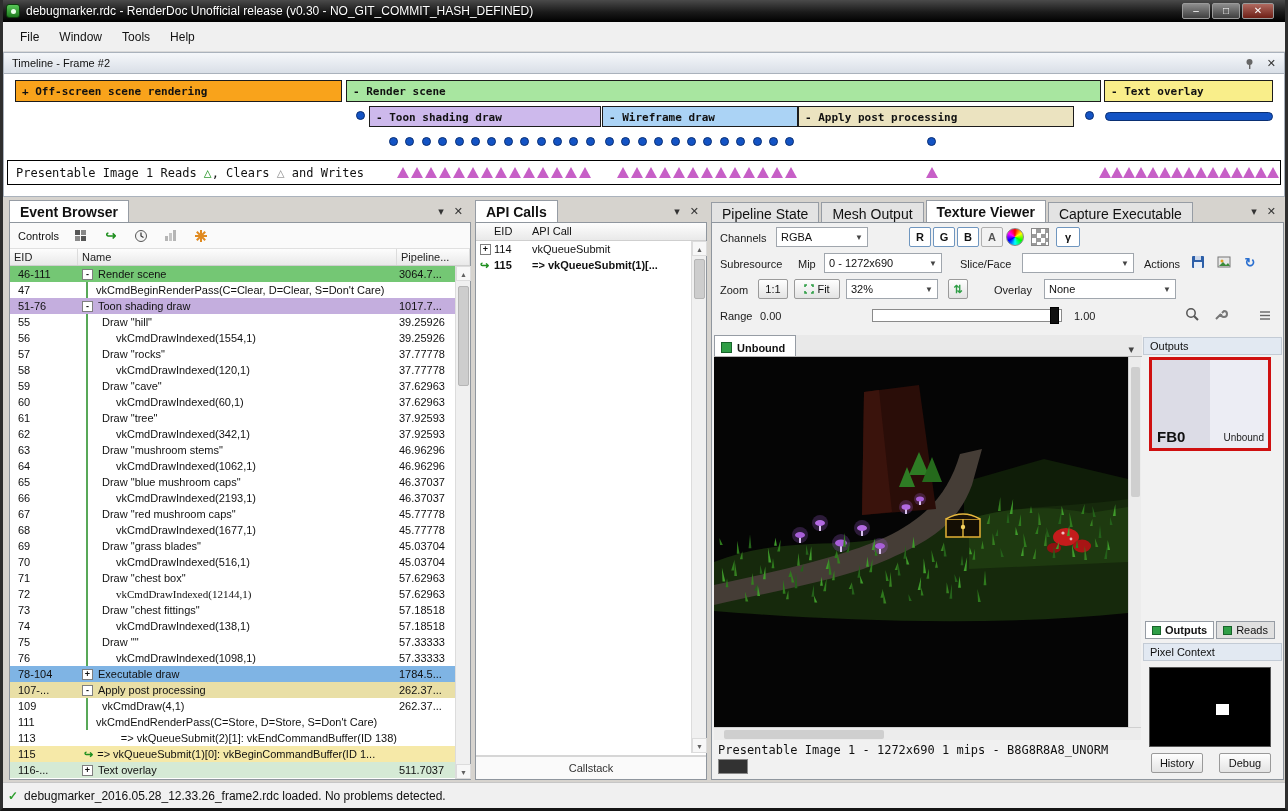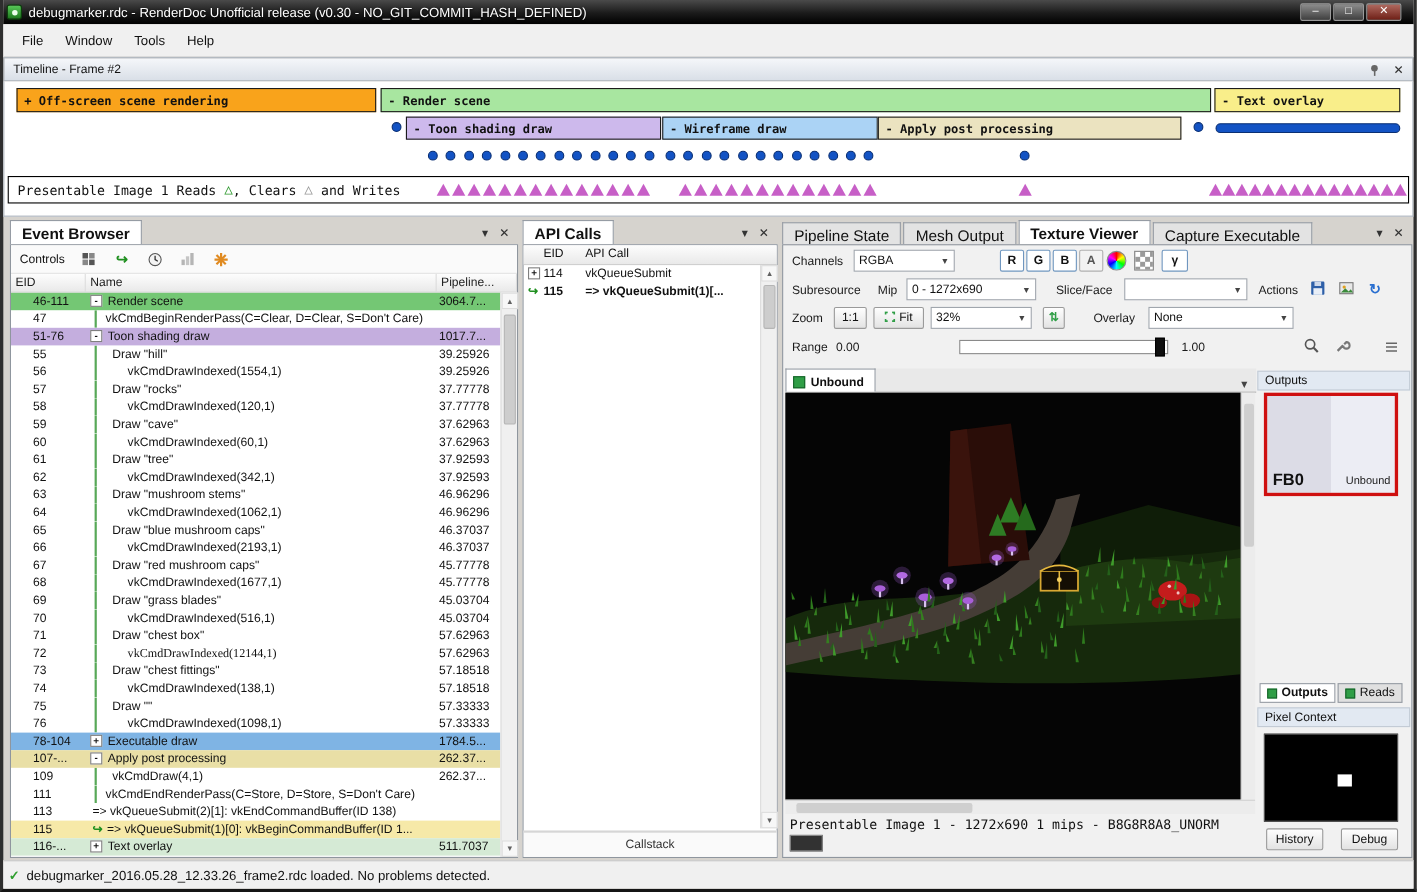"46-111" .eb-eid { padding-left: 20px -> 8px }
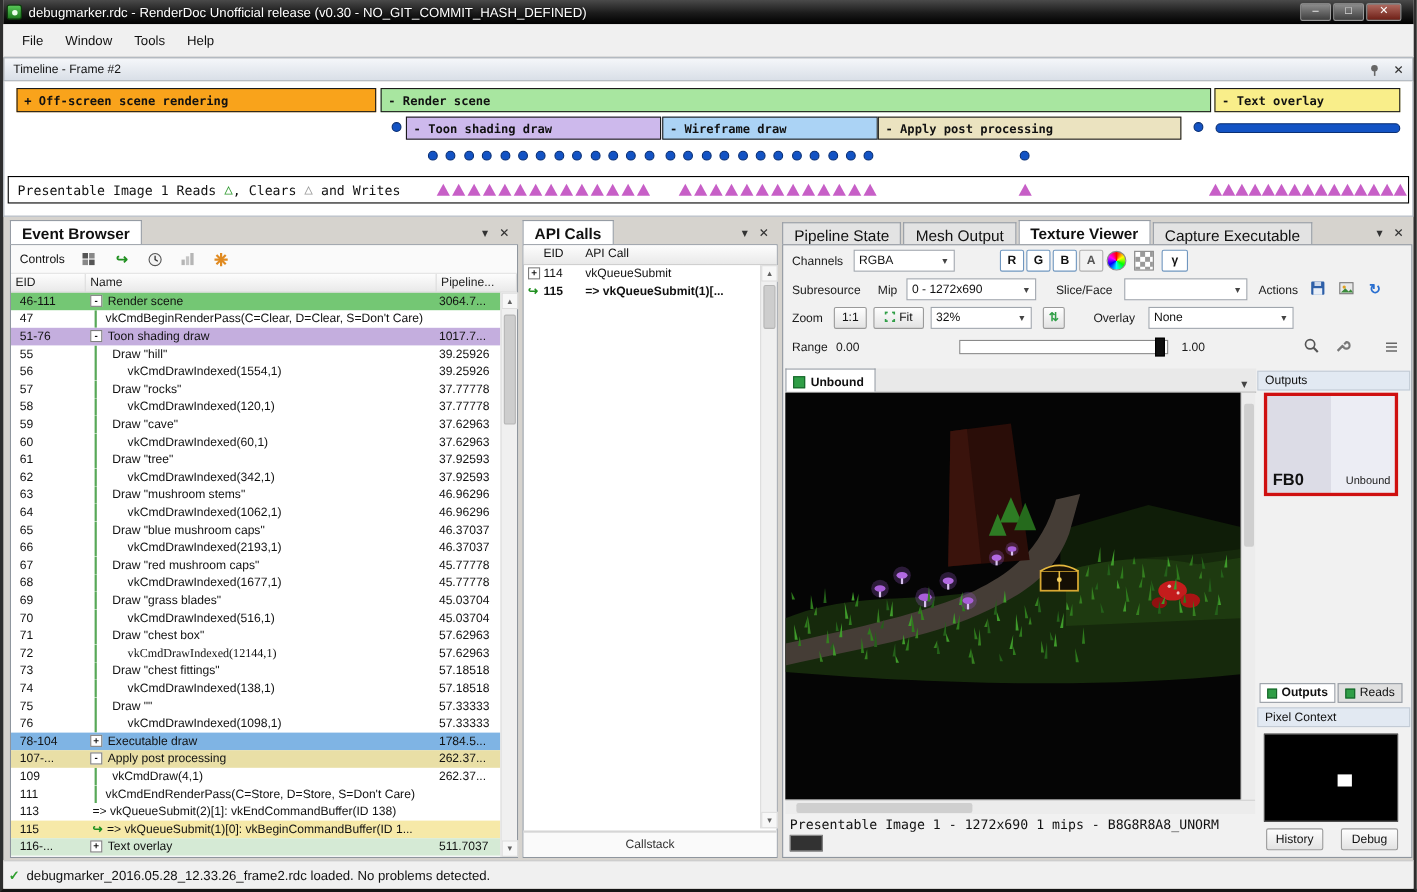"=> vkQueueSubmit(2)[1]:" div.eb-name { text-align: none -> right }
